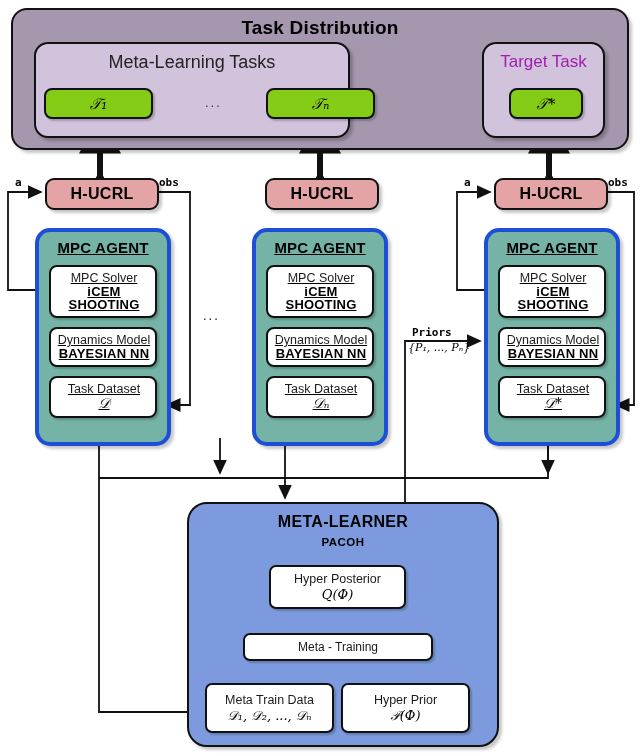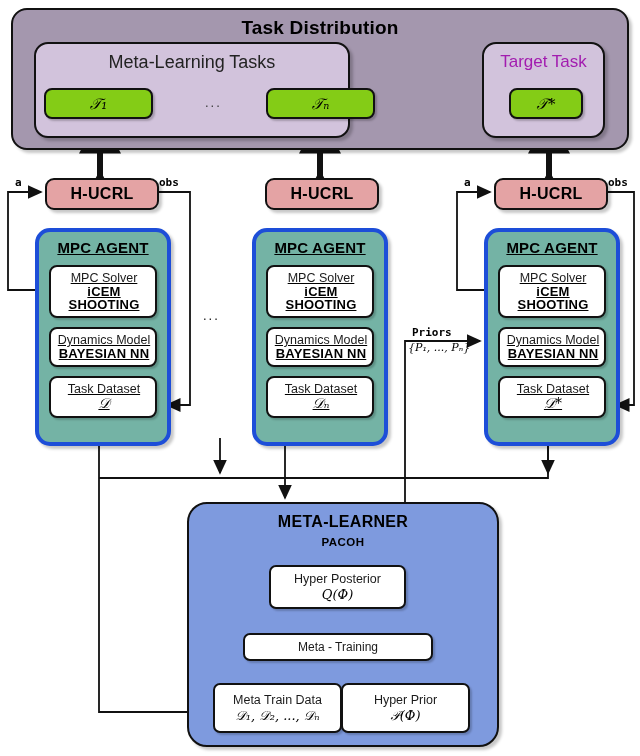"Meta Train Data" #mc-traindata { left: 213px -> 205px }
